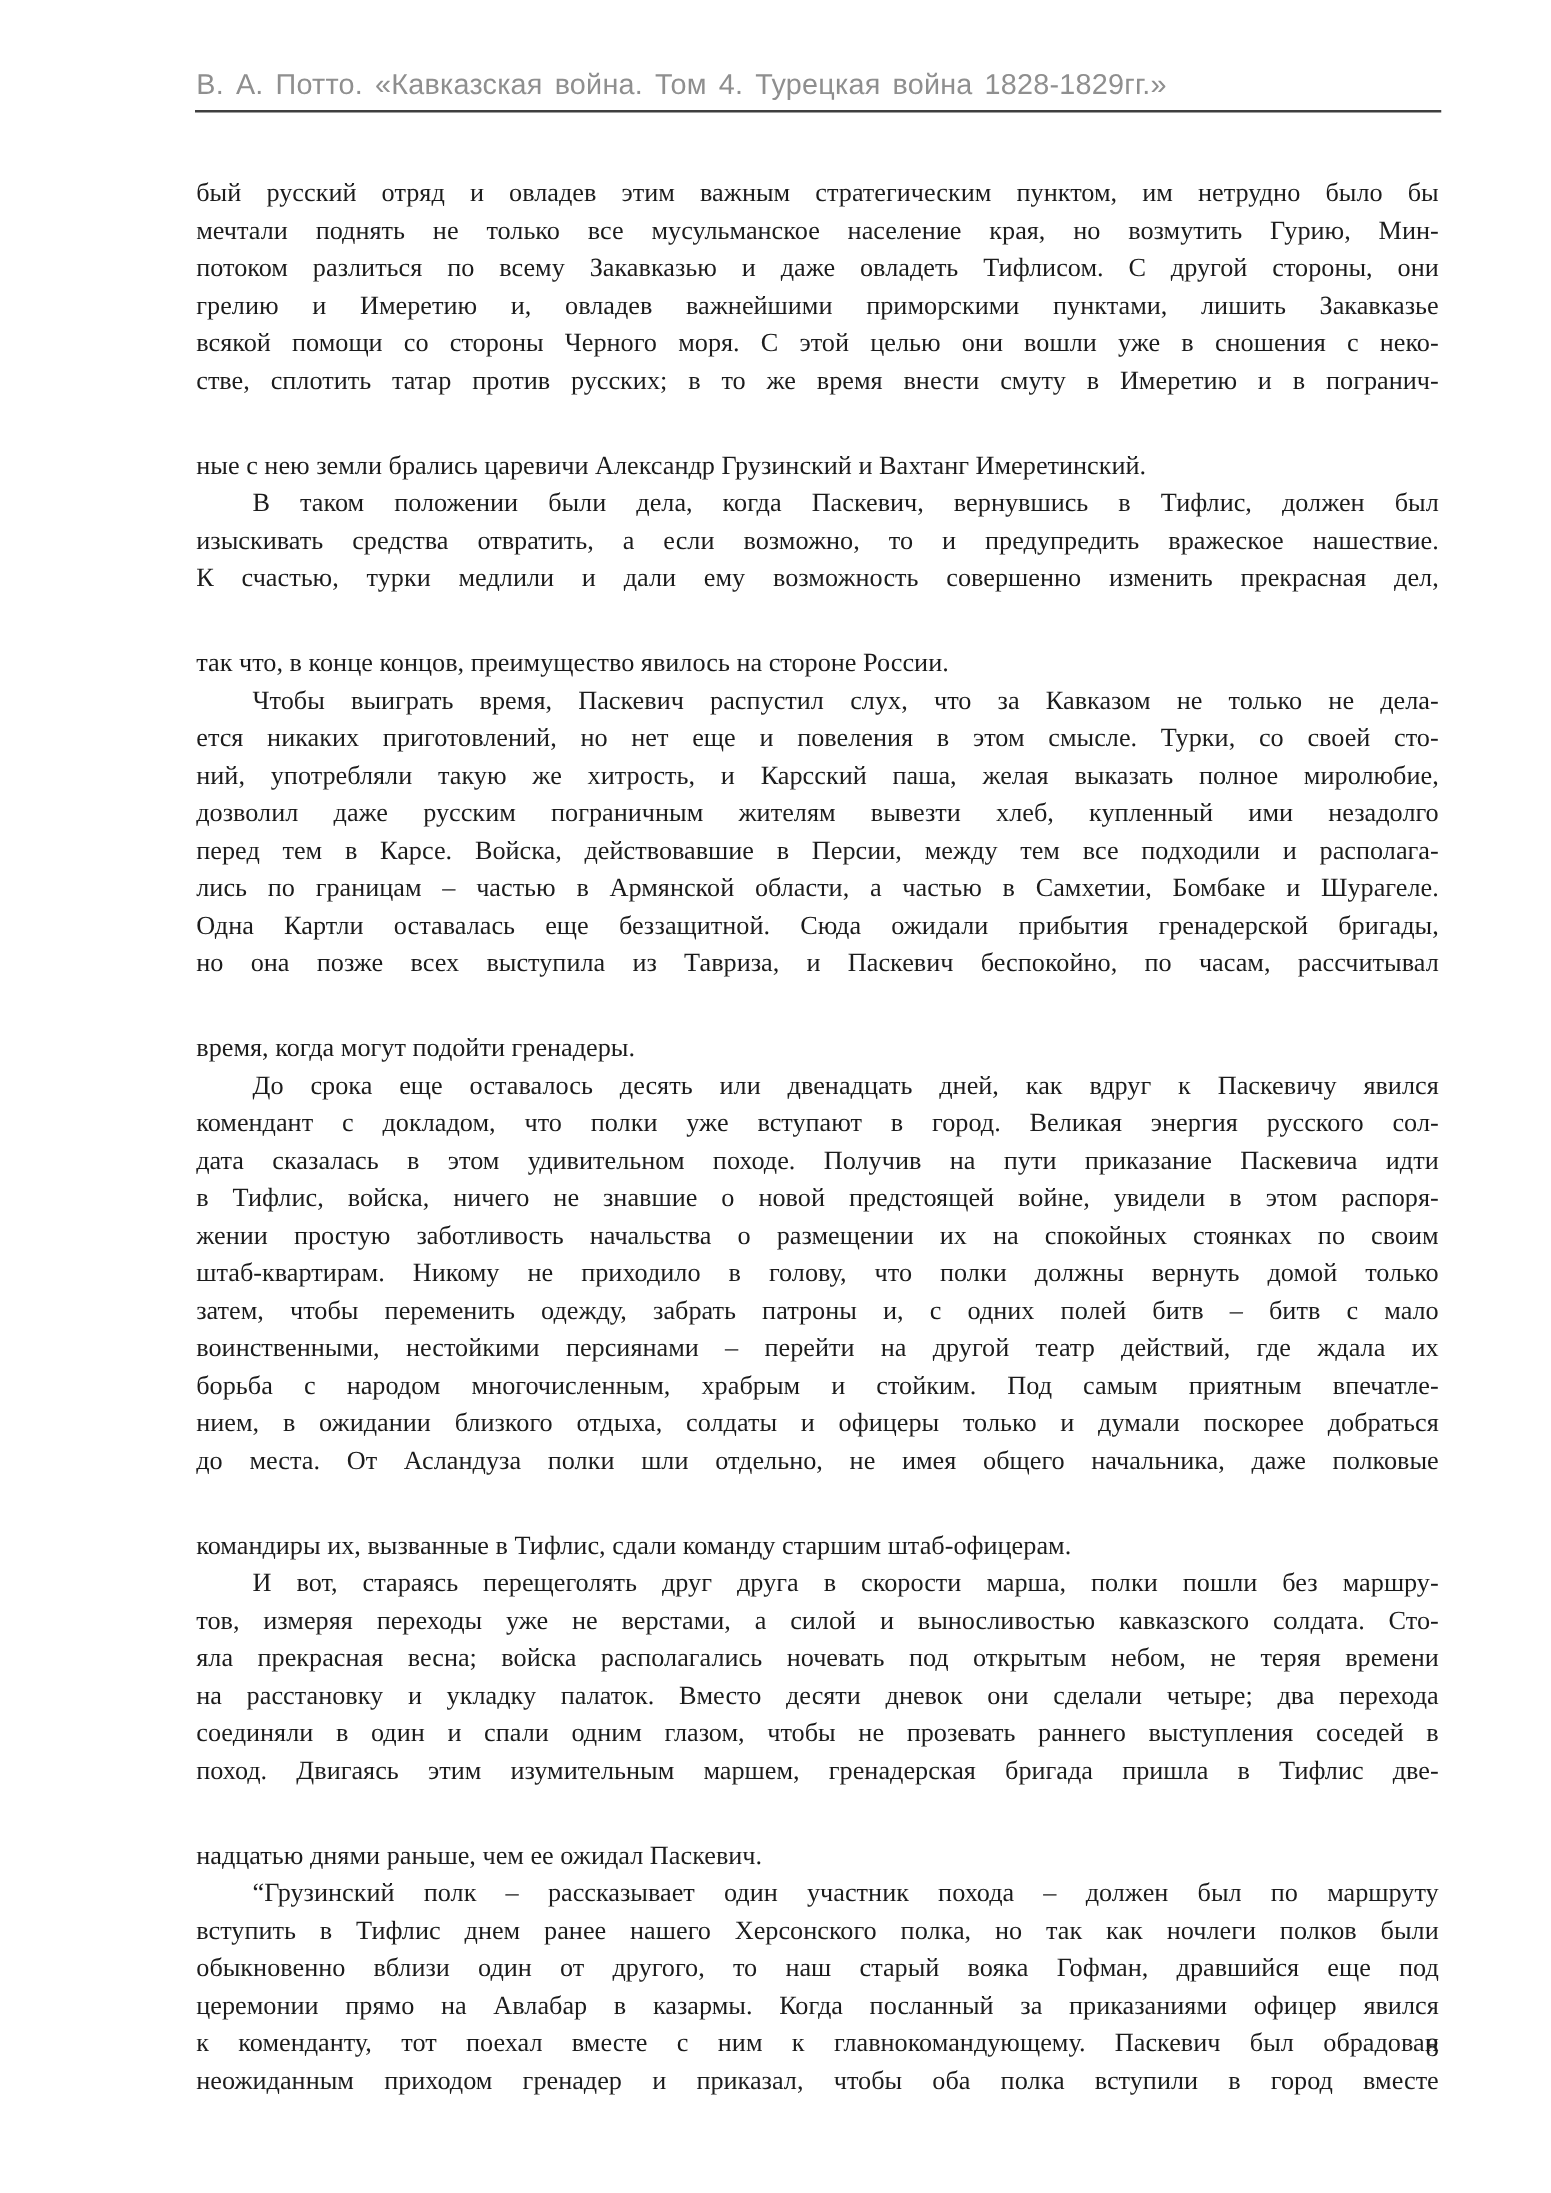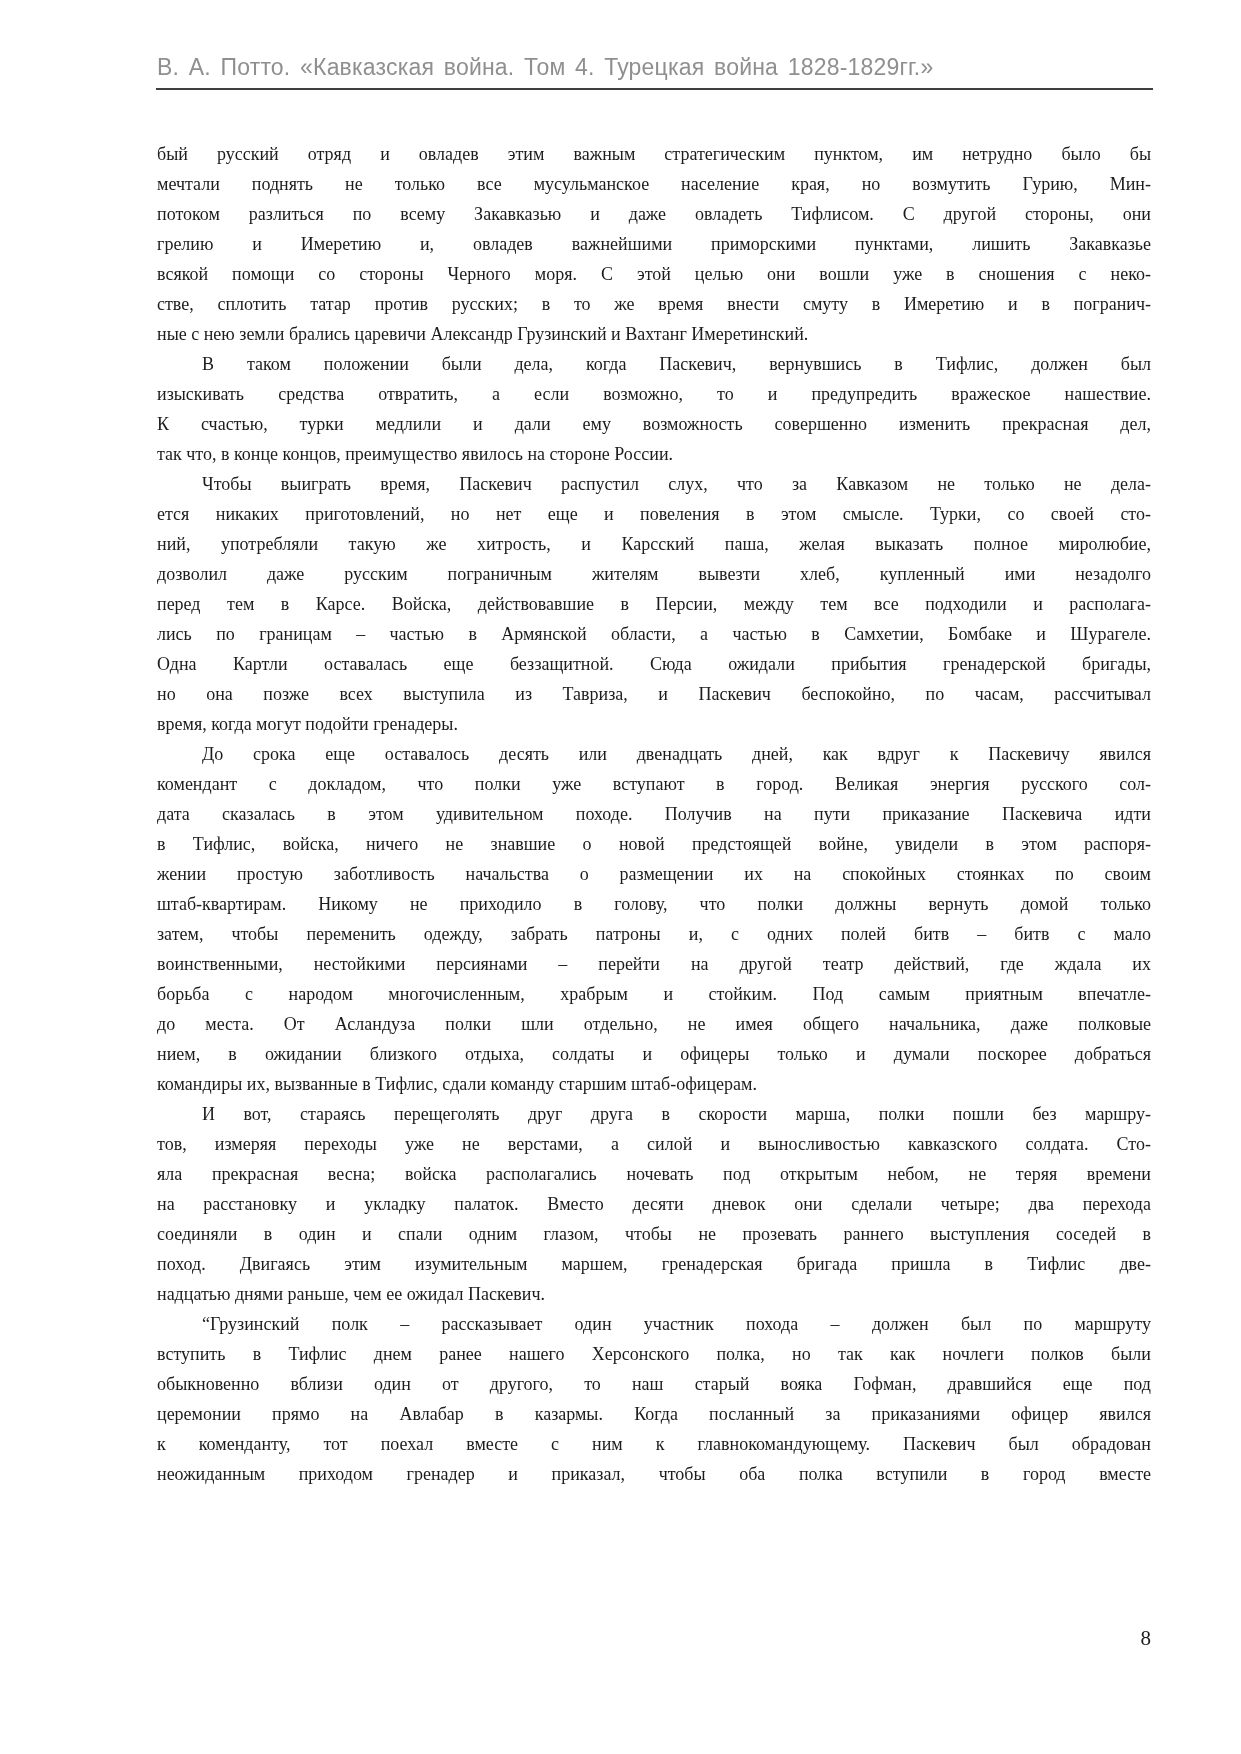"бый русский отряд и овладев" .body-text { font-size: 18px -> 21px }
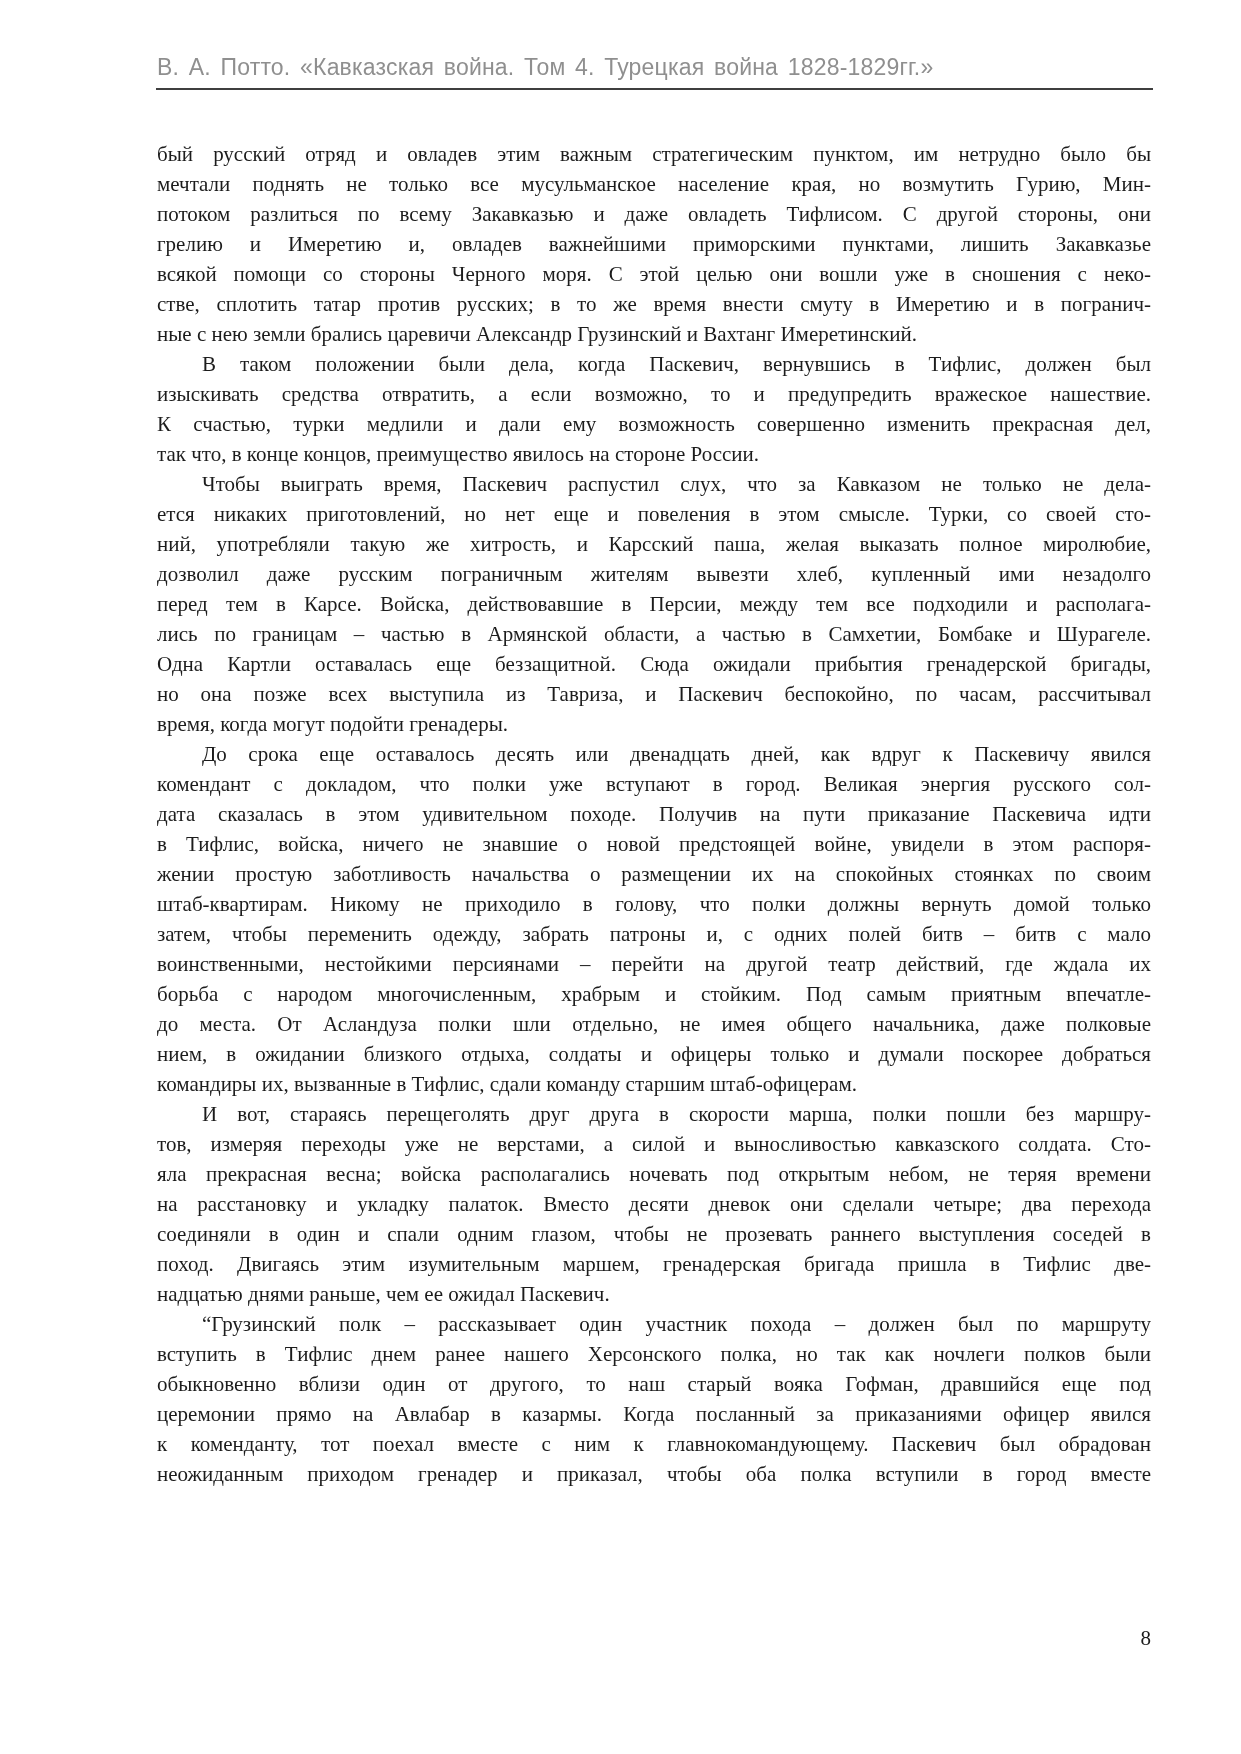"ные с нею земли брались" .line.end { margin-top: none -> 38px }
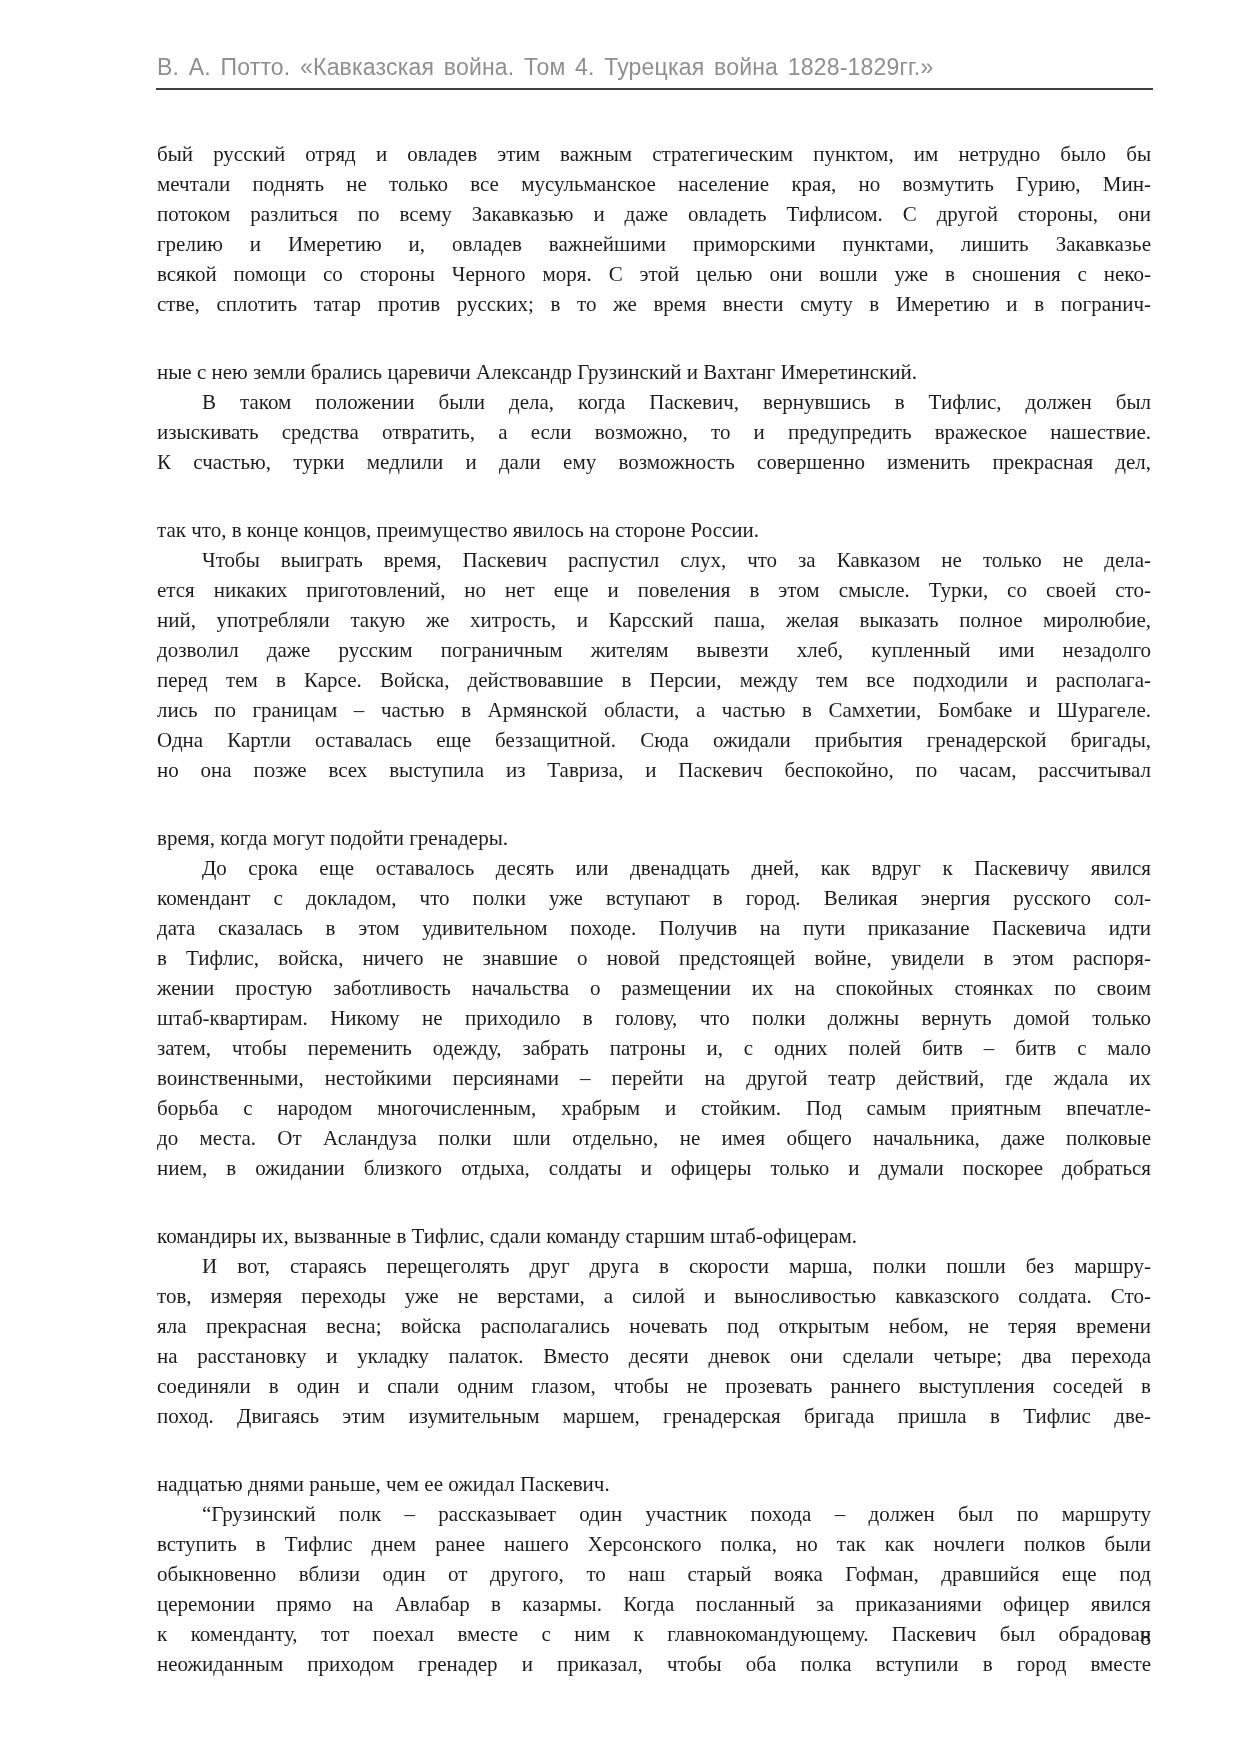"до места. От Асландуза полки" div.line { order: before "нием, в ожидании близкого отдыха," -> after "нием, в ожидании близкого отдыха," }
